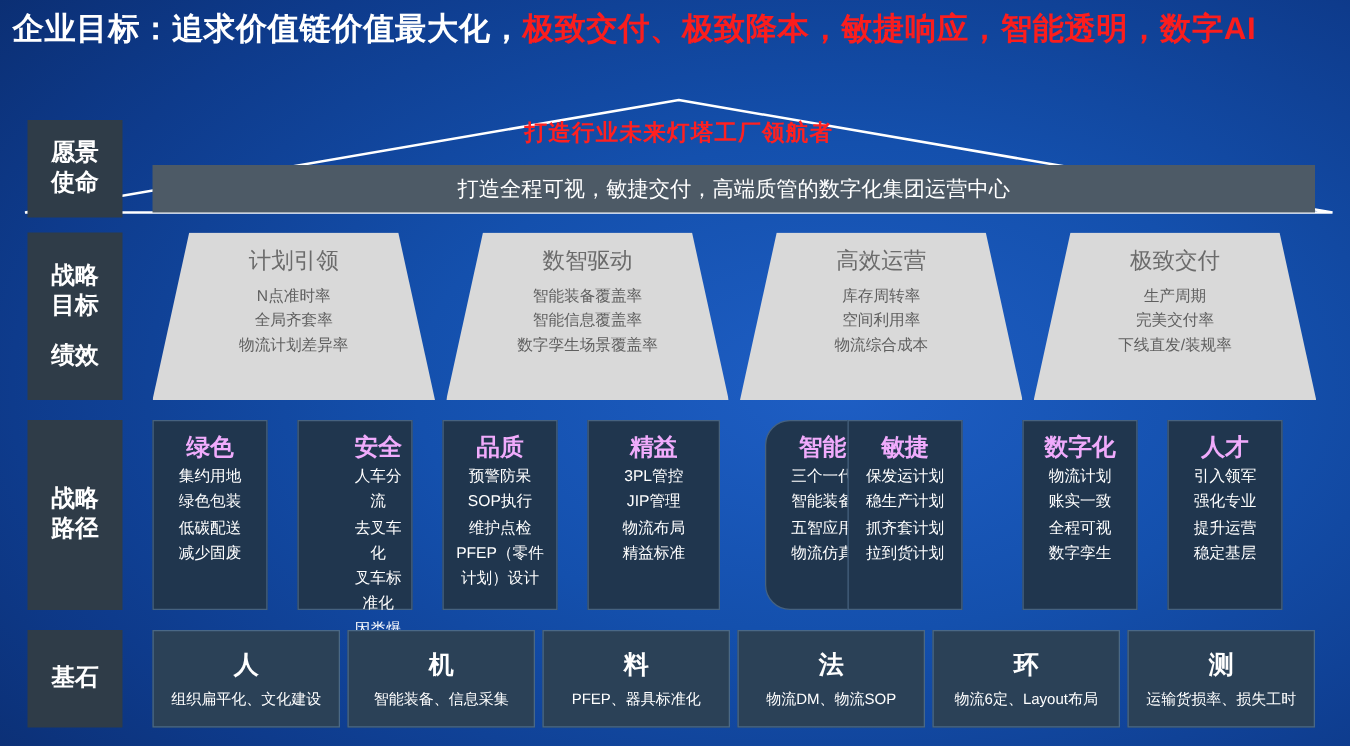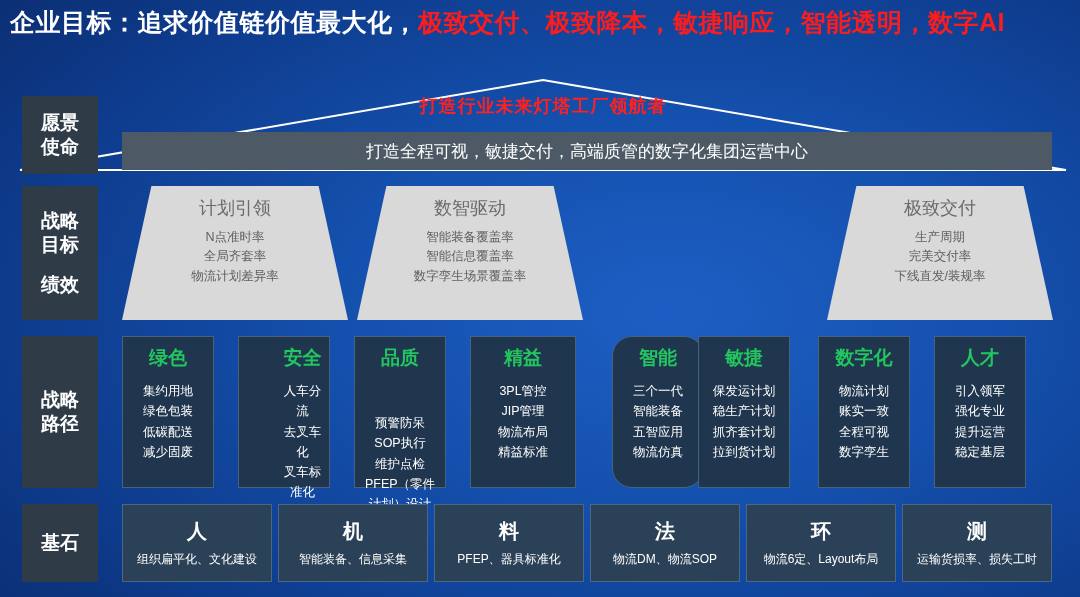"高效运营" div.trap { html: none -> <div> <div>高效运营</div> <div> <div>库存周转率</div> <div>空间利用率</div> <div>物流综合成本</div> </div> </div> }
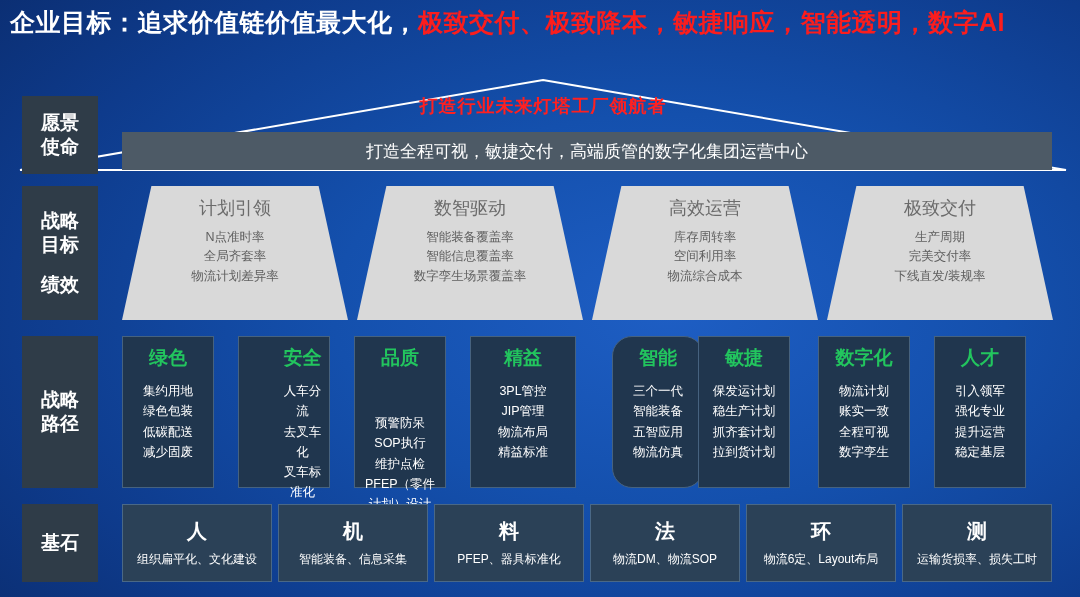"绿色" .path-card .p-title { color: #22c55e -> #f0abfc; margin-bottom: 10px -> none }
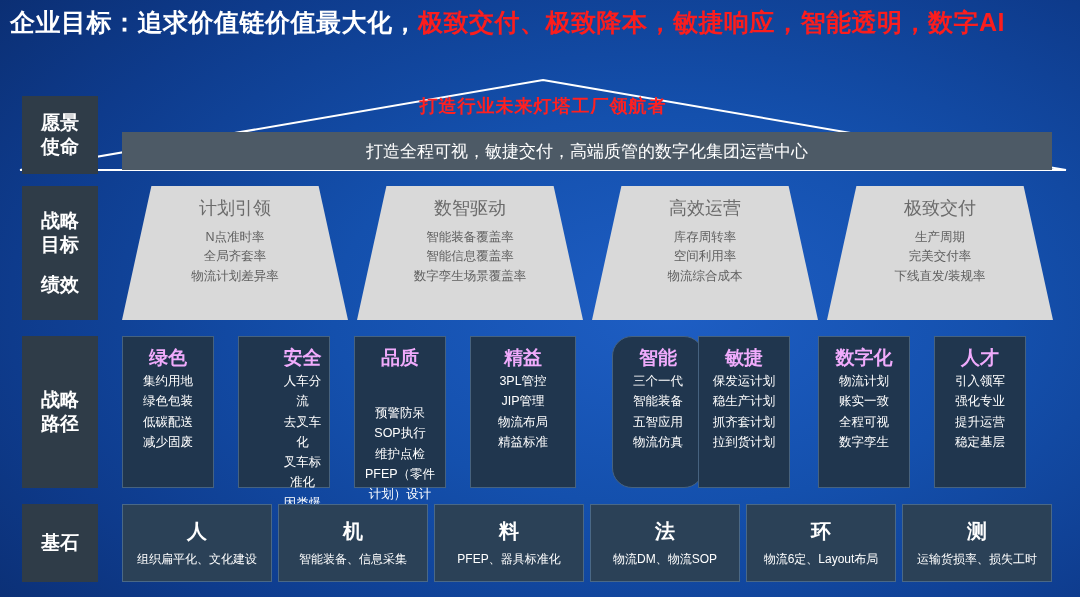"品质" div.path-card { gap: 32px -> none }
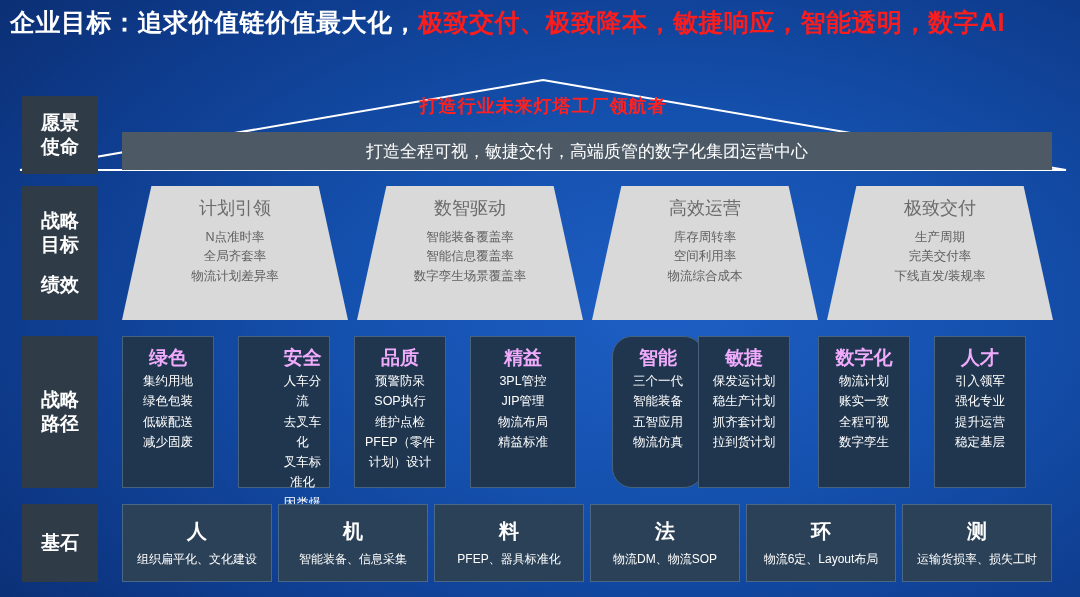"敏捷" div.path-card { left: 698px -> 678px }
